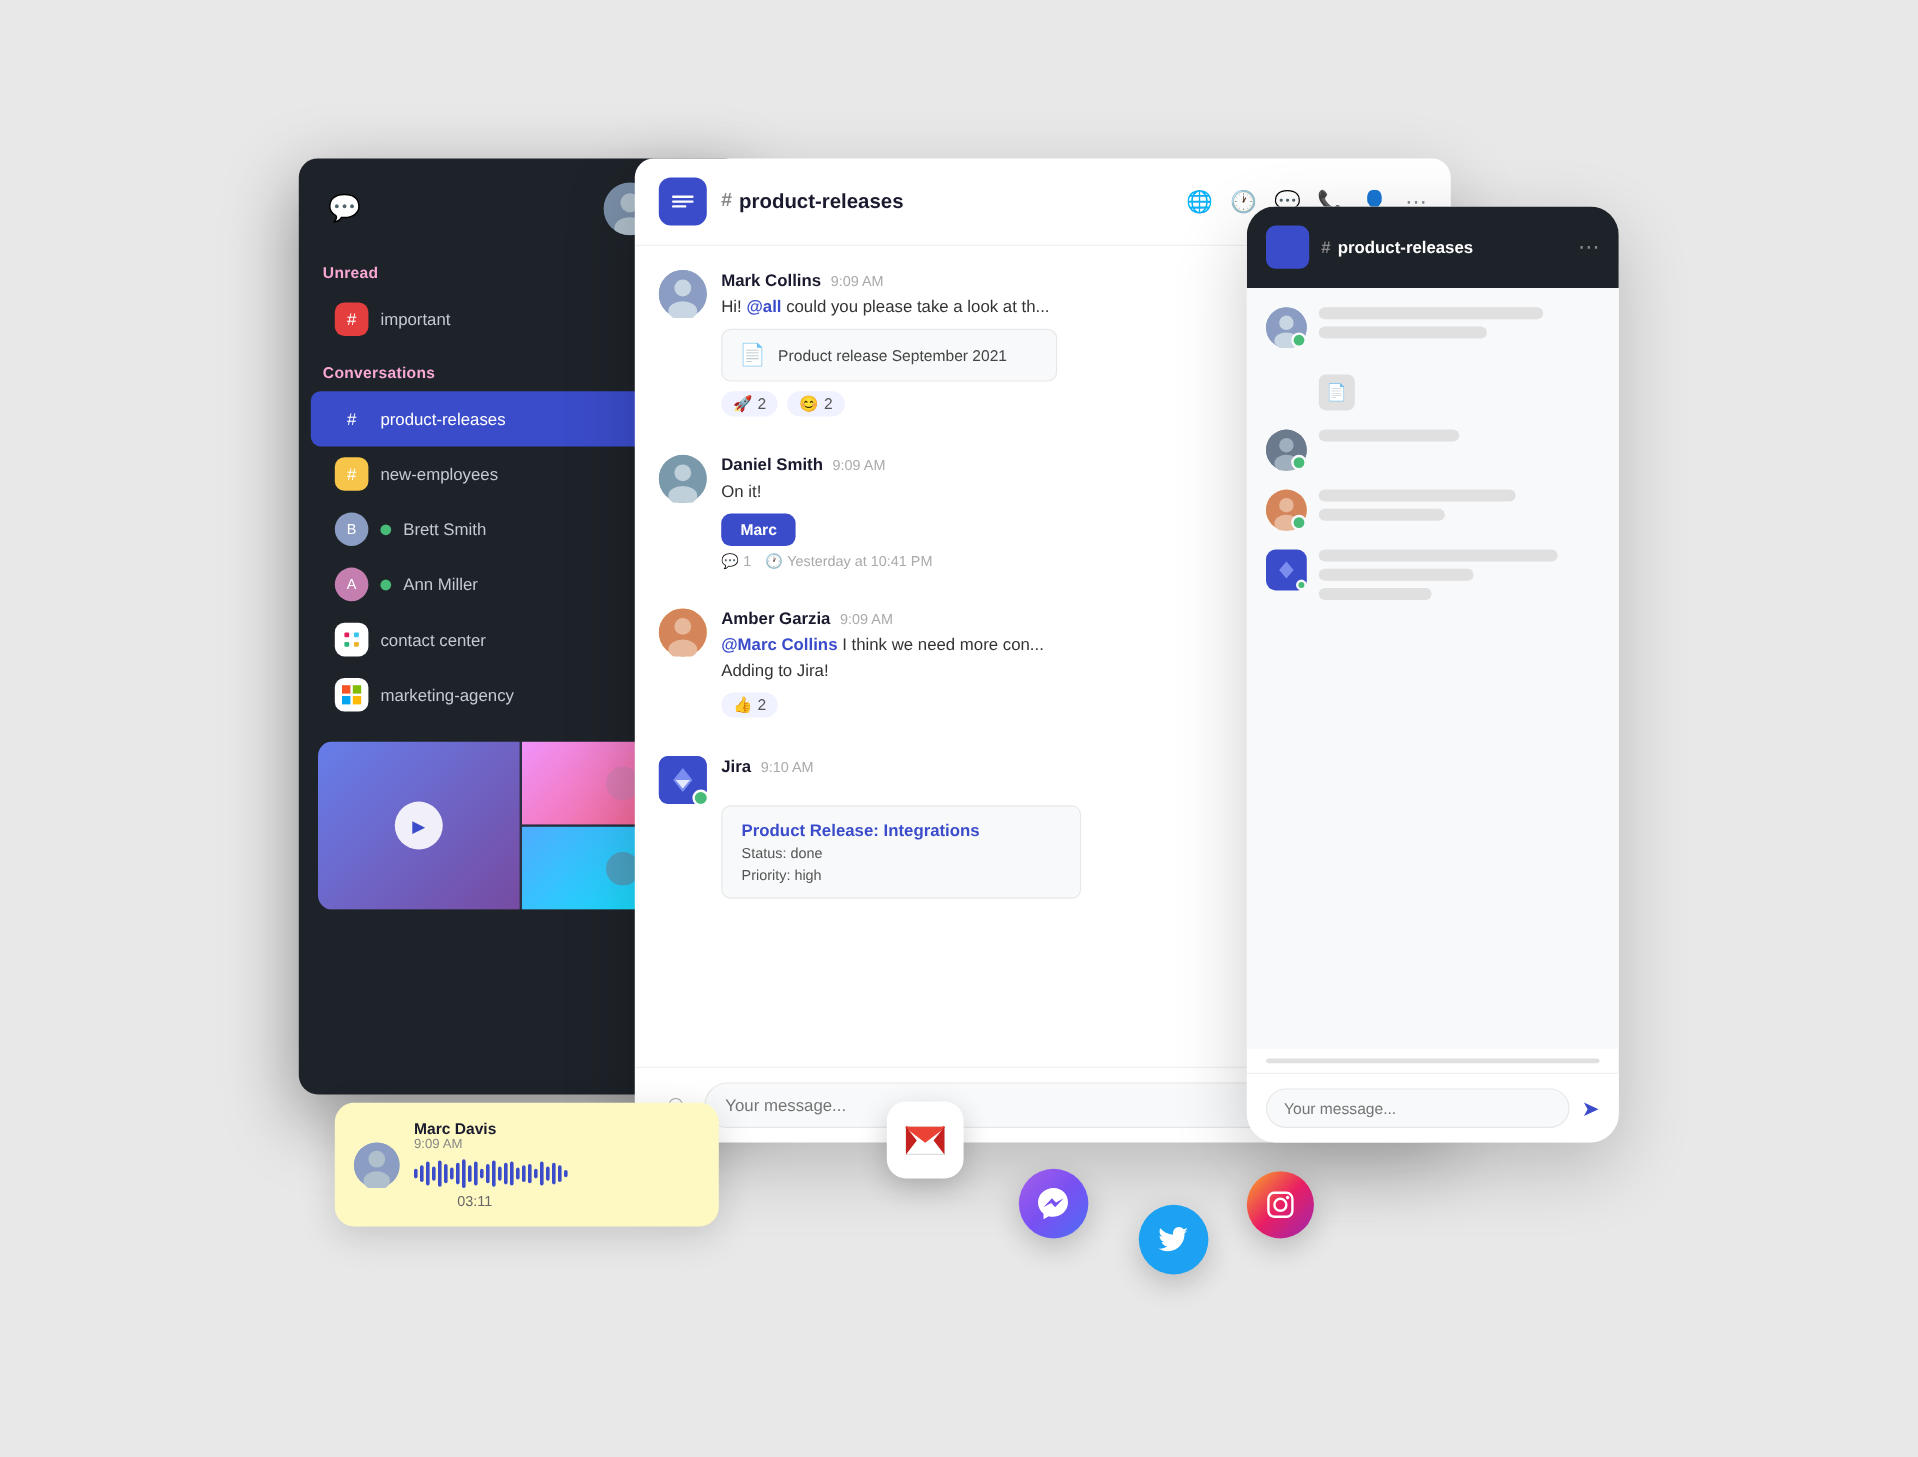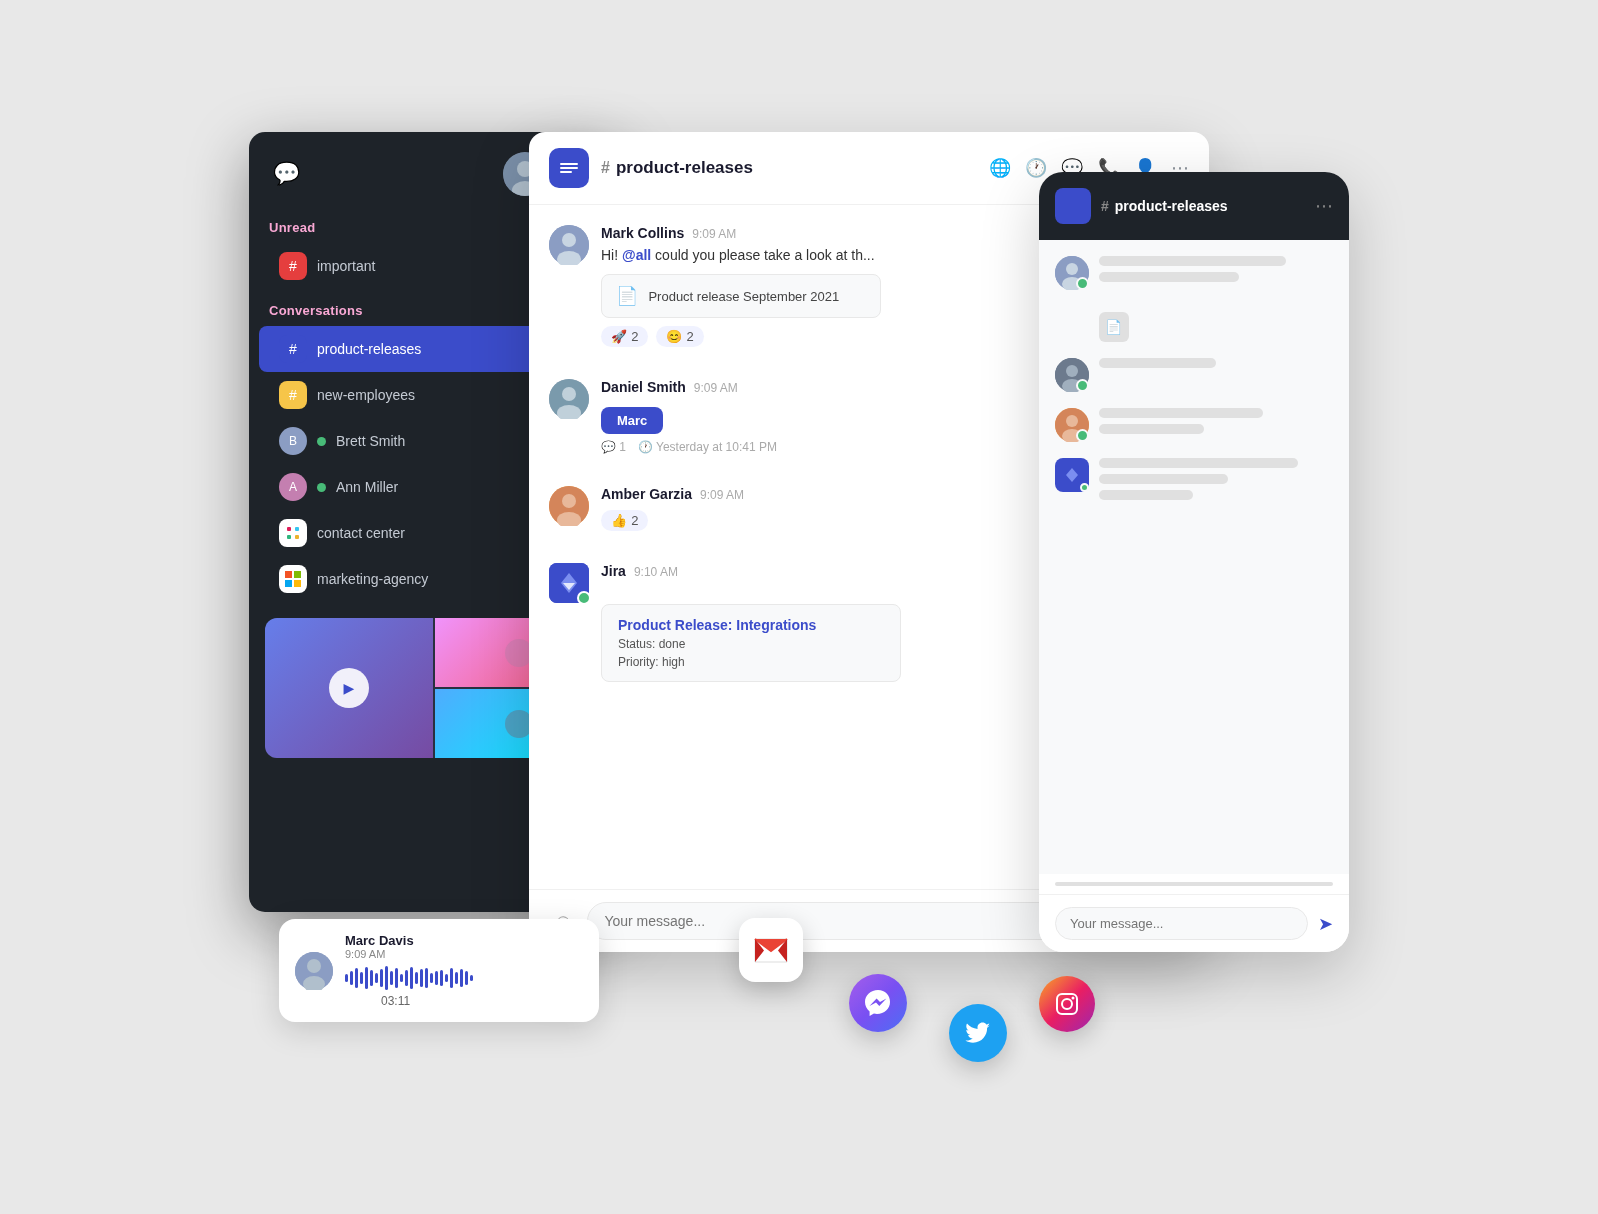"On it!" div.msg-text { html: none -> <div>On it!</div> }
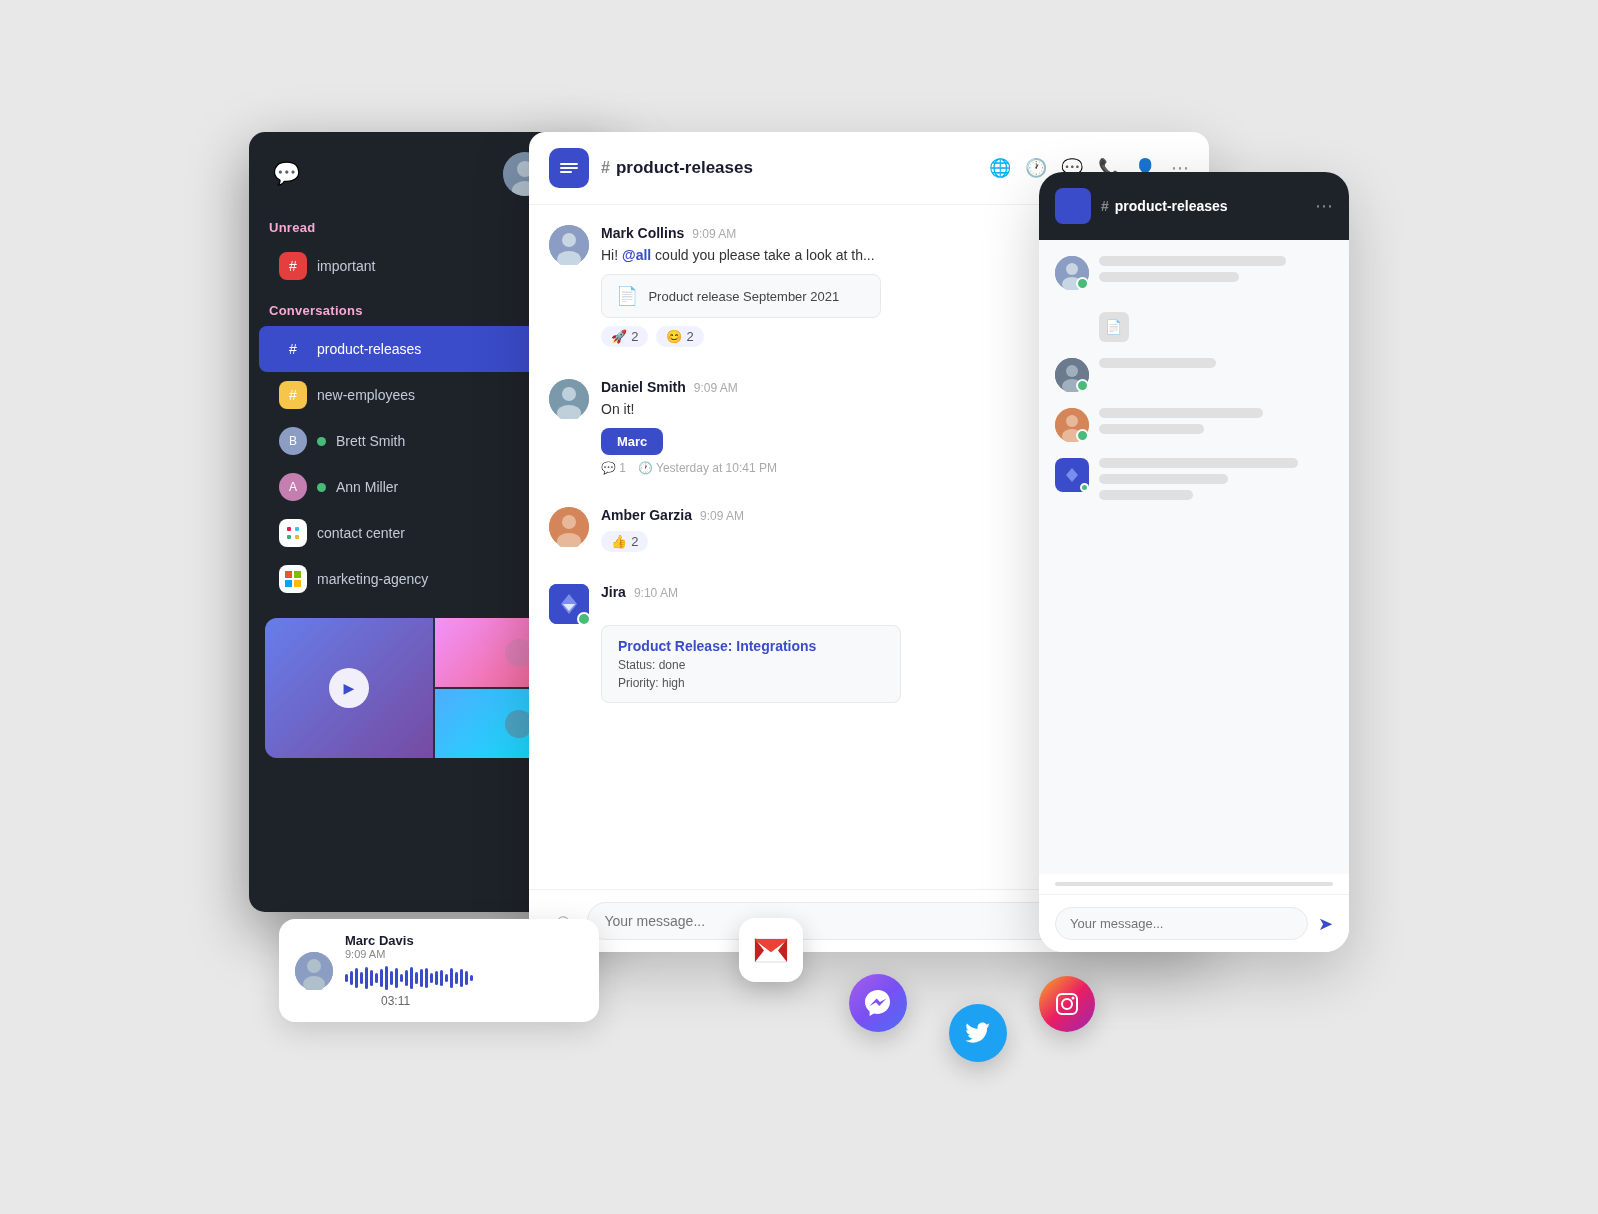"@Marc Collins I think we" div.msg-text { html: none -> <div> <span>@Marc Collins</span> I think we need more con...<br>Adding to Jira! </div> }
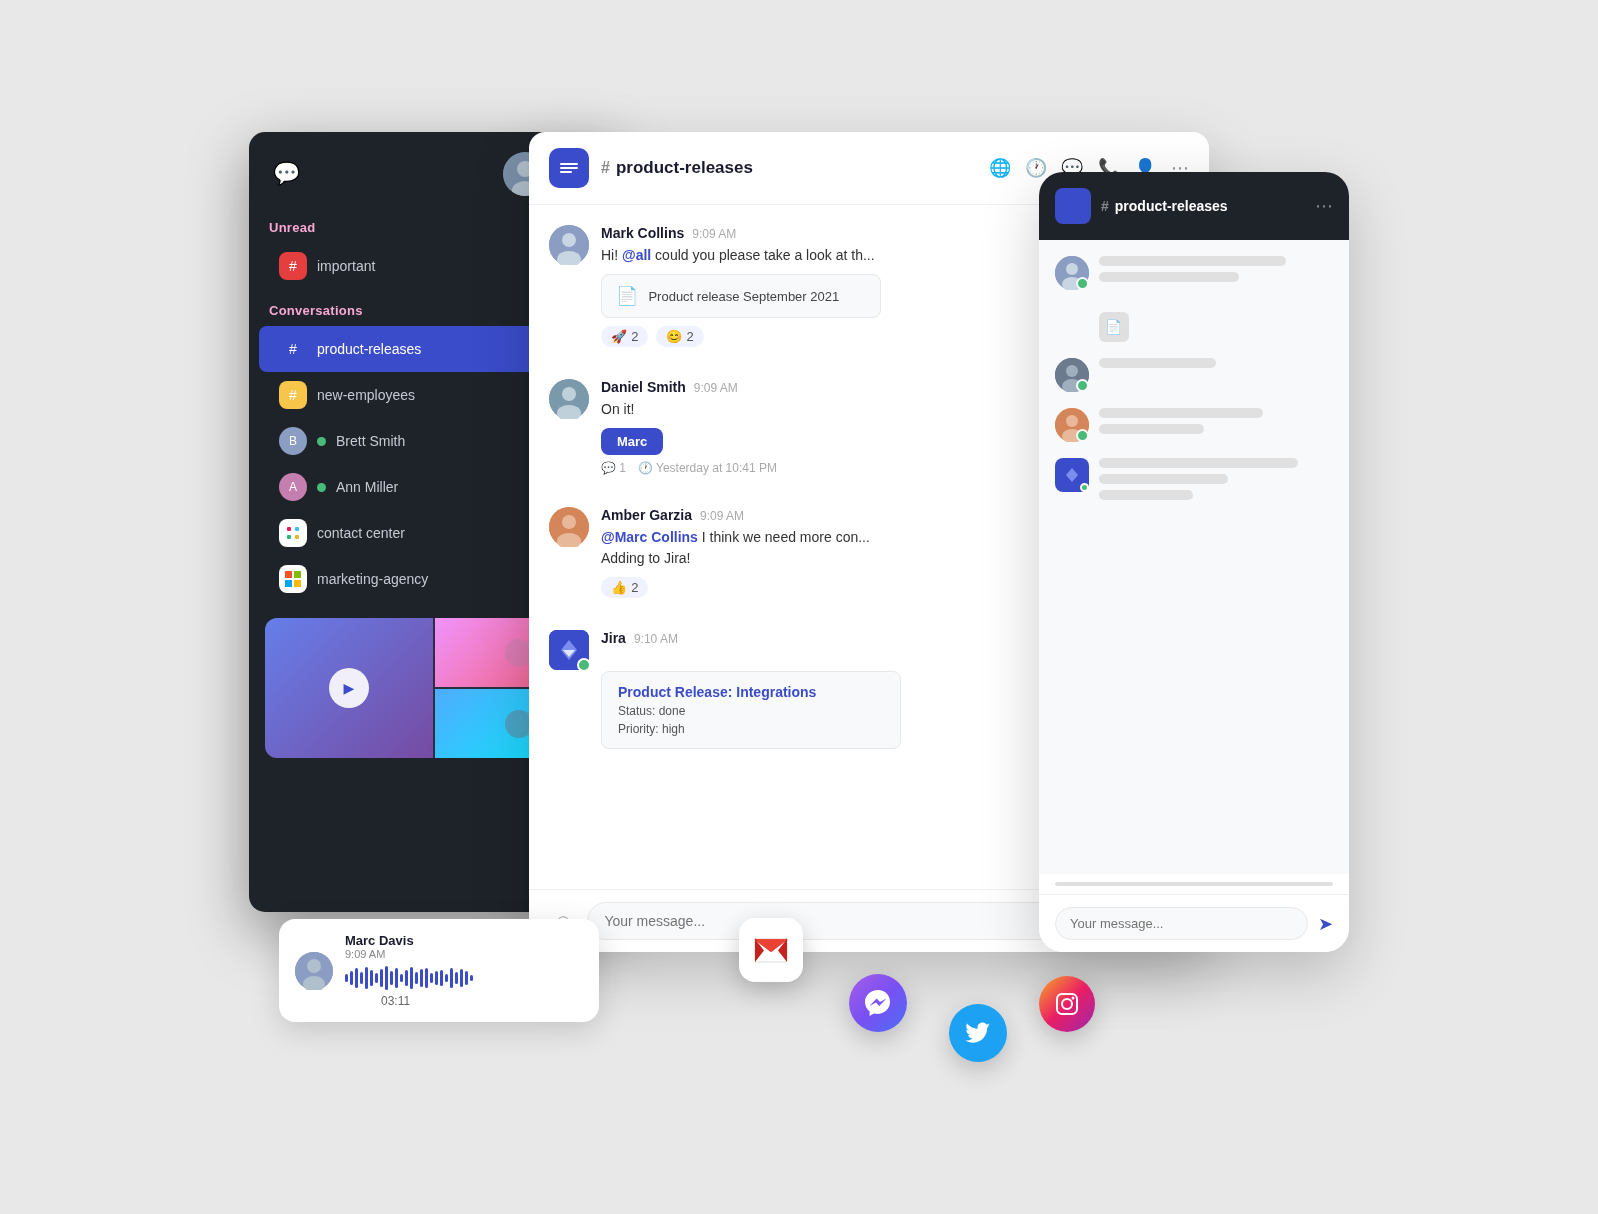"Marc Davis" .audio-card { background: #ffffff -> #fef9c3 }
